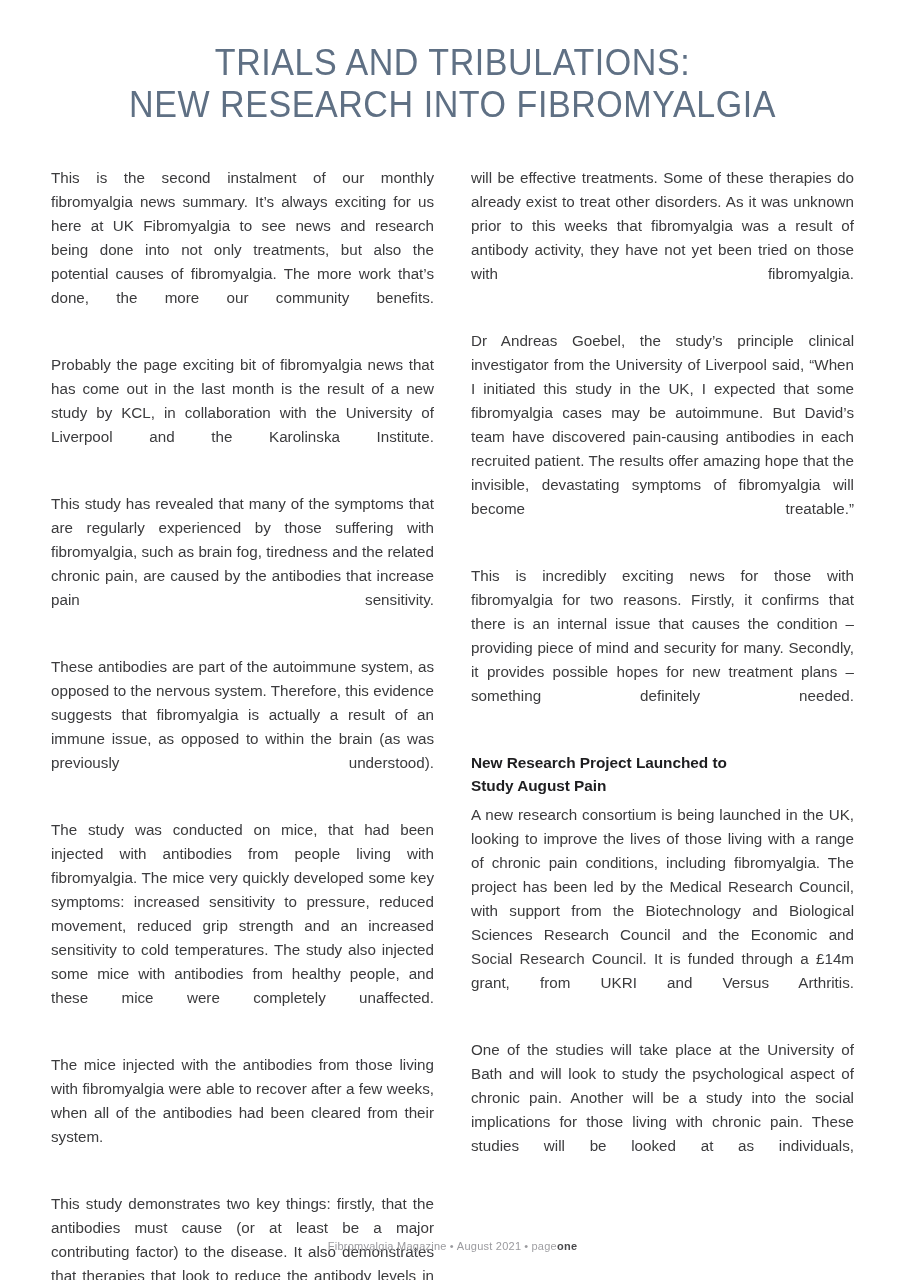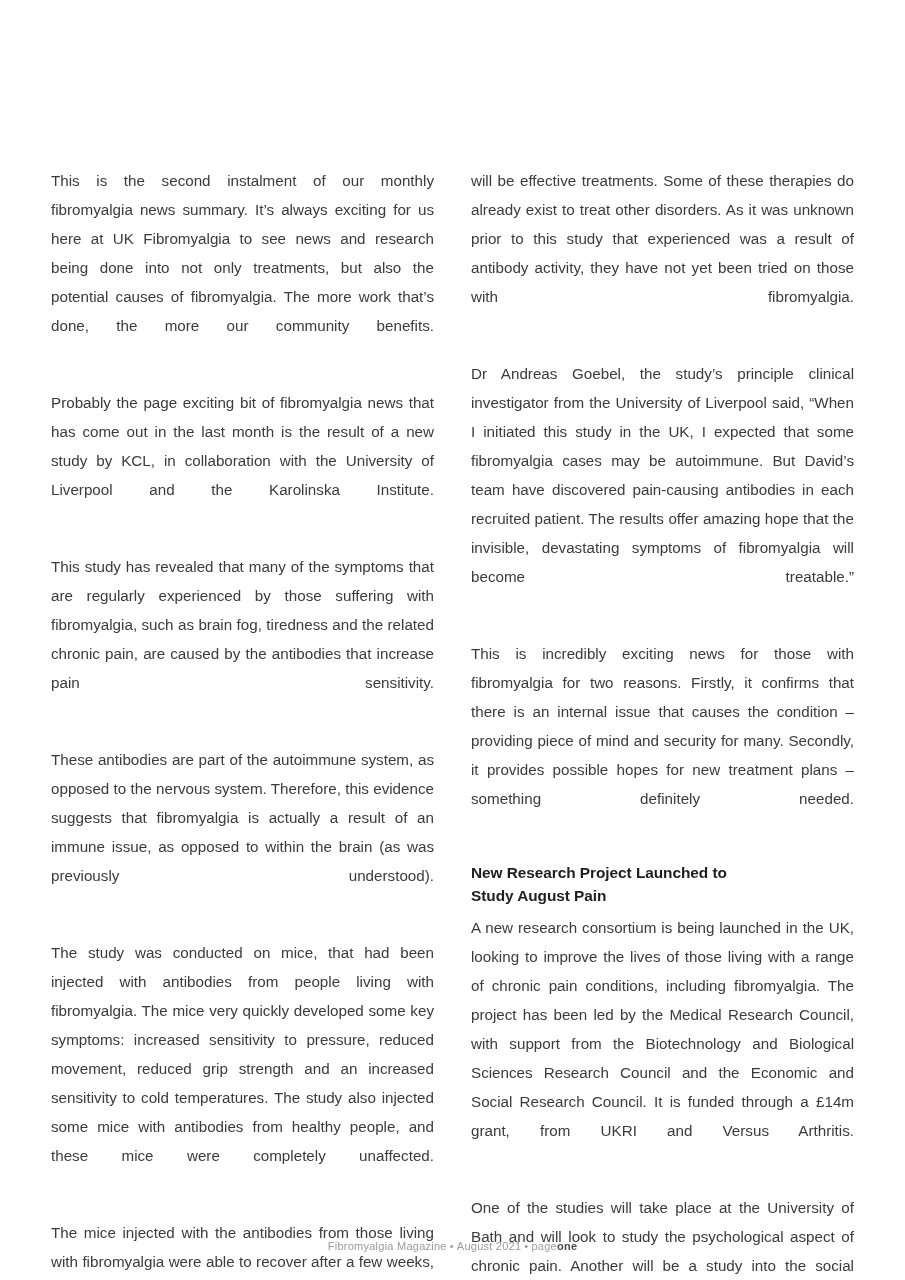"TRIALS AND TRIBULATIONS:" div.title-block { html: none -> <div> <span>TRIALS AND TRIBULATIONS:</span> <span>NEW RESEARCH INTO FIBROMYALGIA</span> </div> }
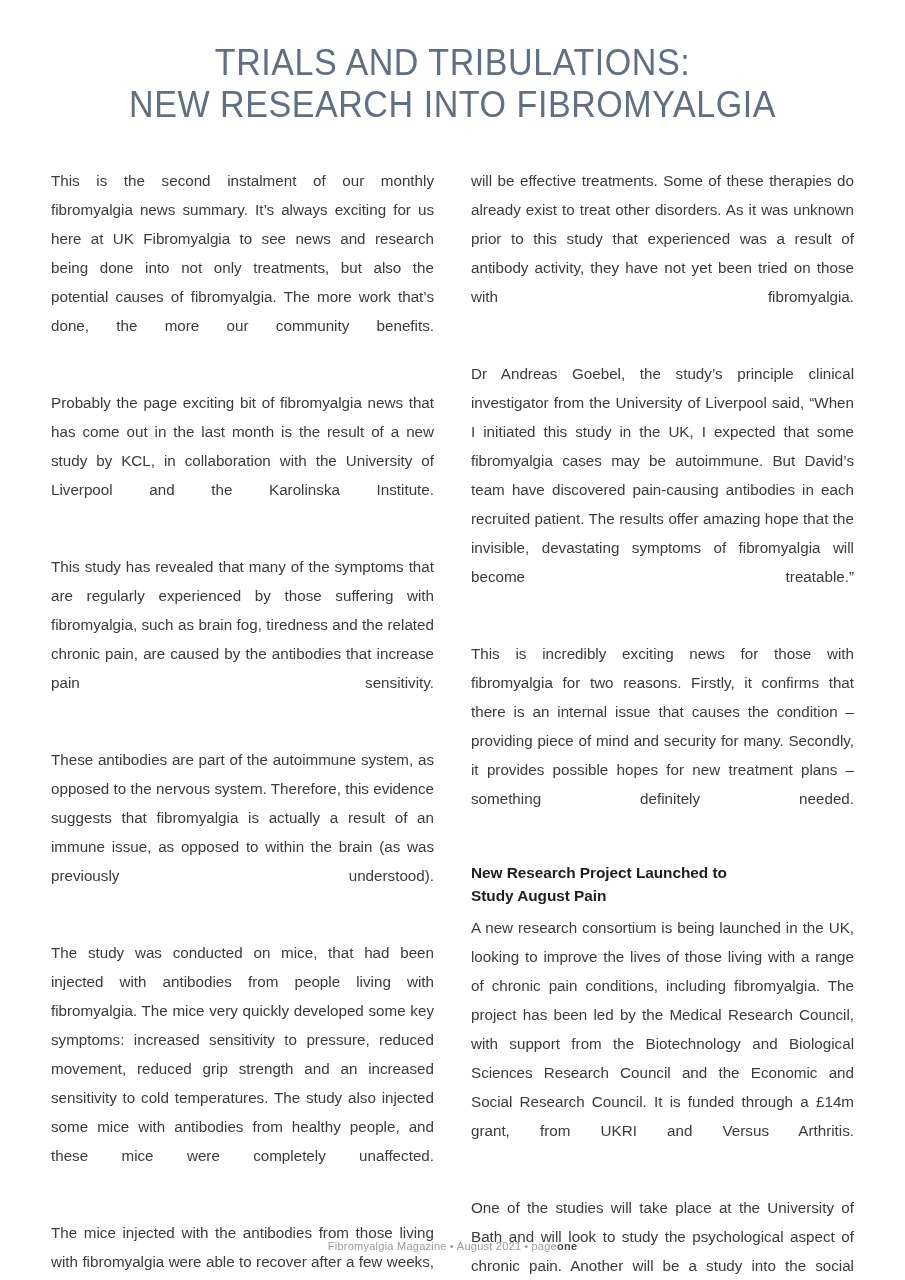"This is the second instalment" p.body { line-height: 29px -> 24px }
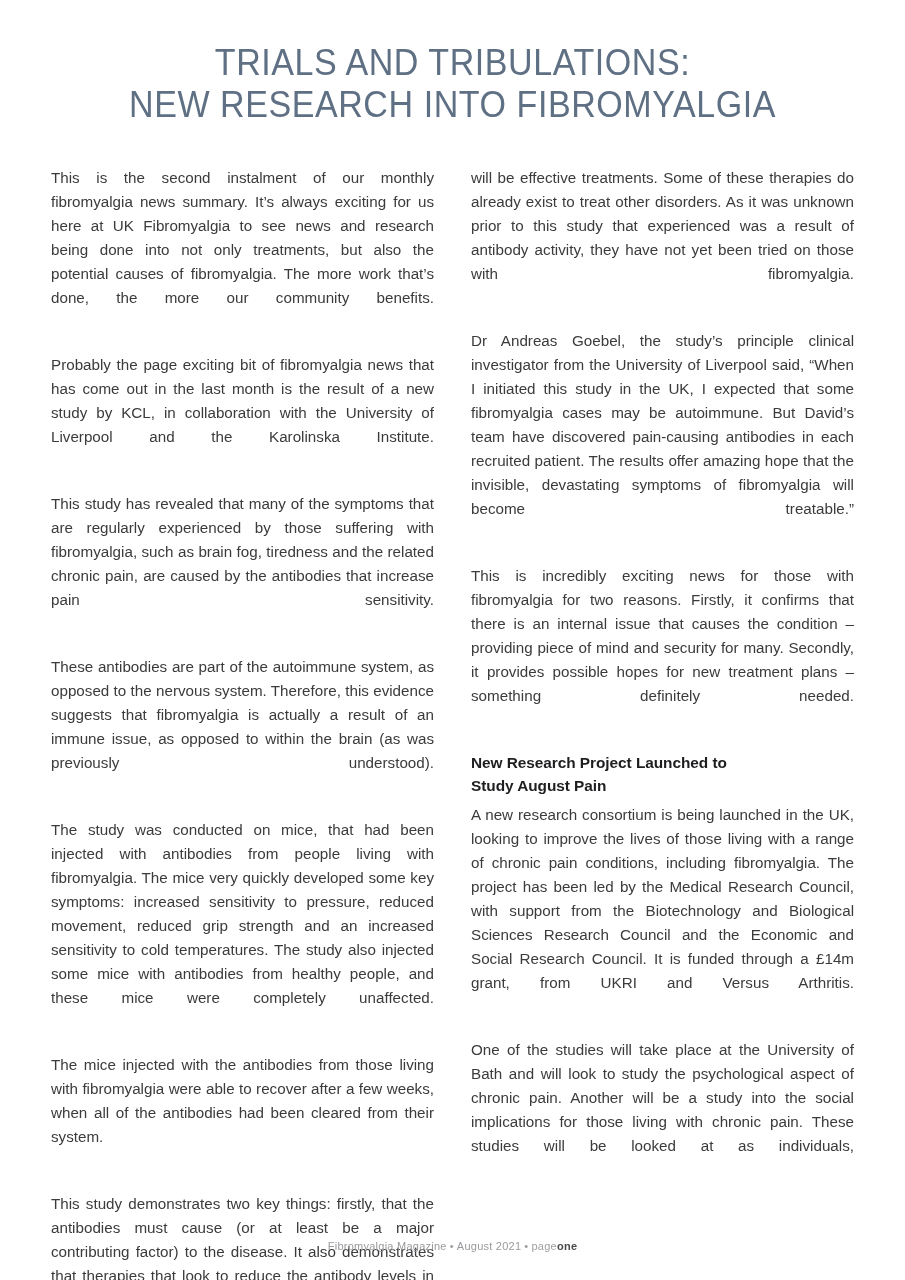"will be effective treatments. Some" p.body { text: study that experienced -> weeks that fibromyalgia }
